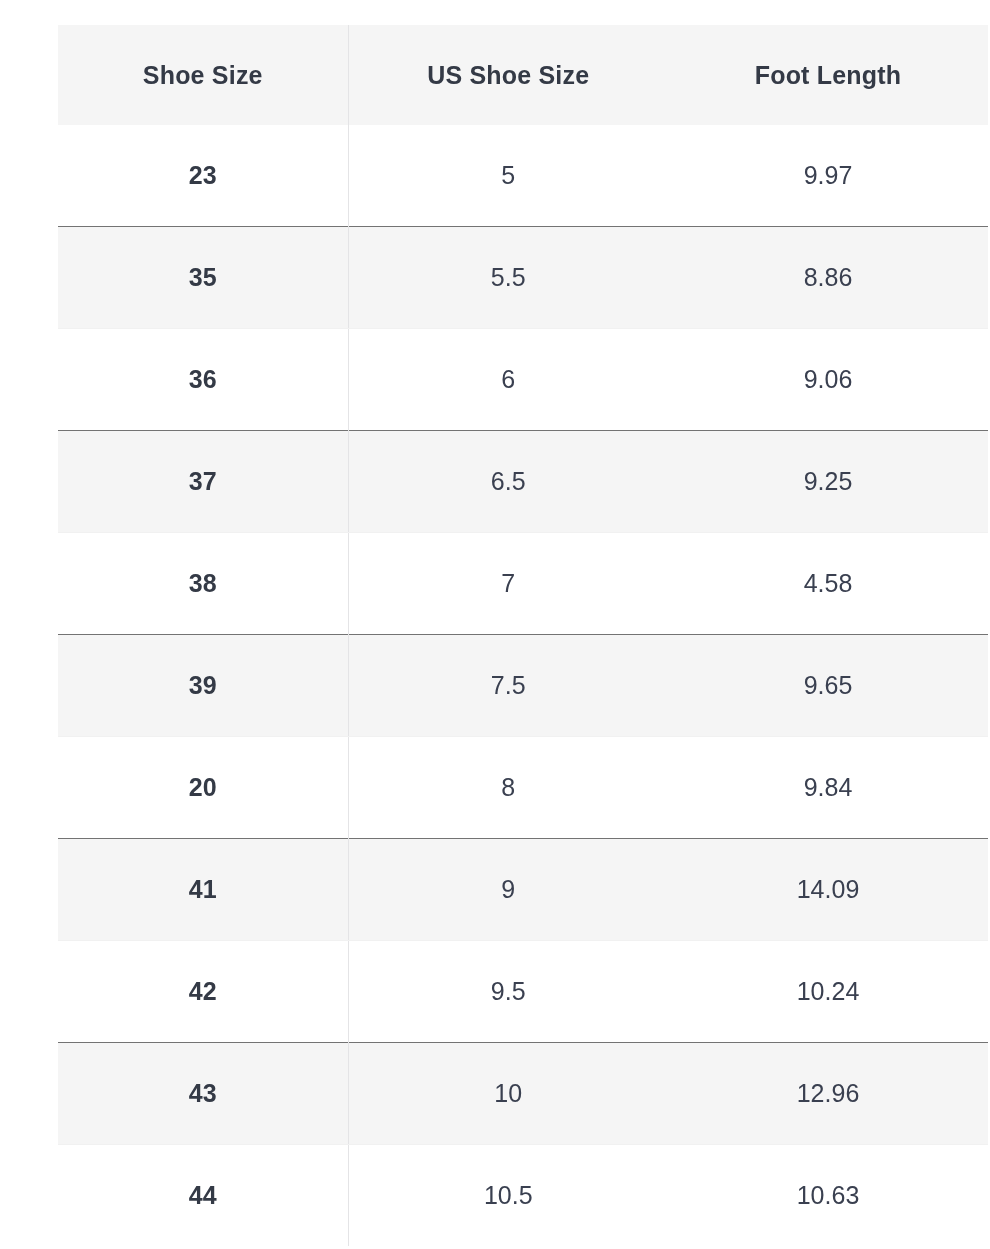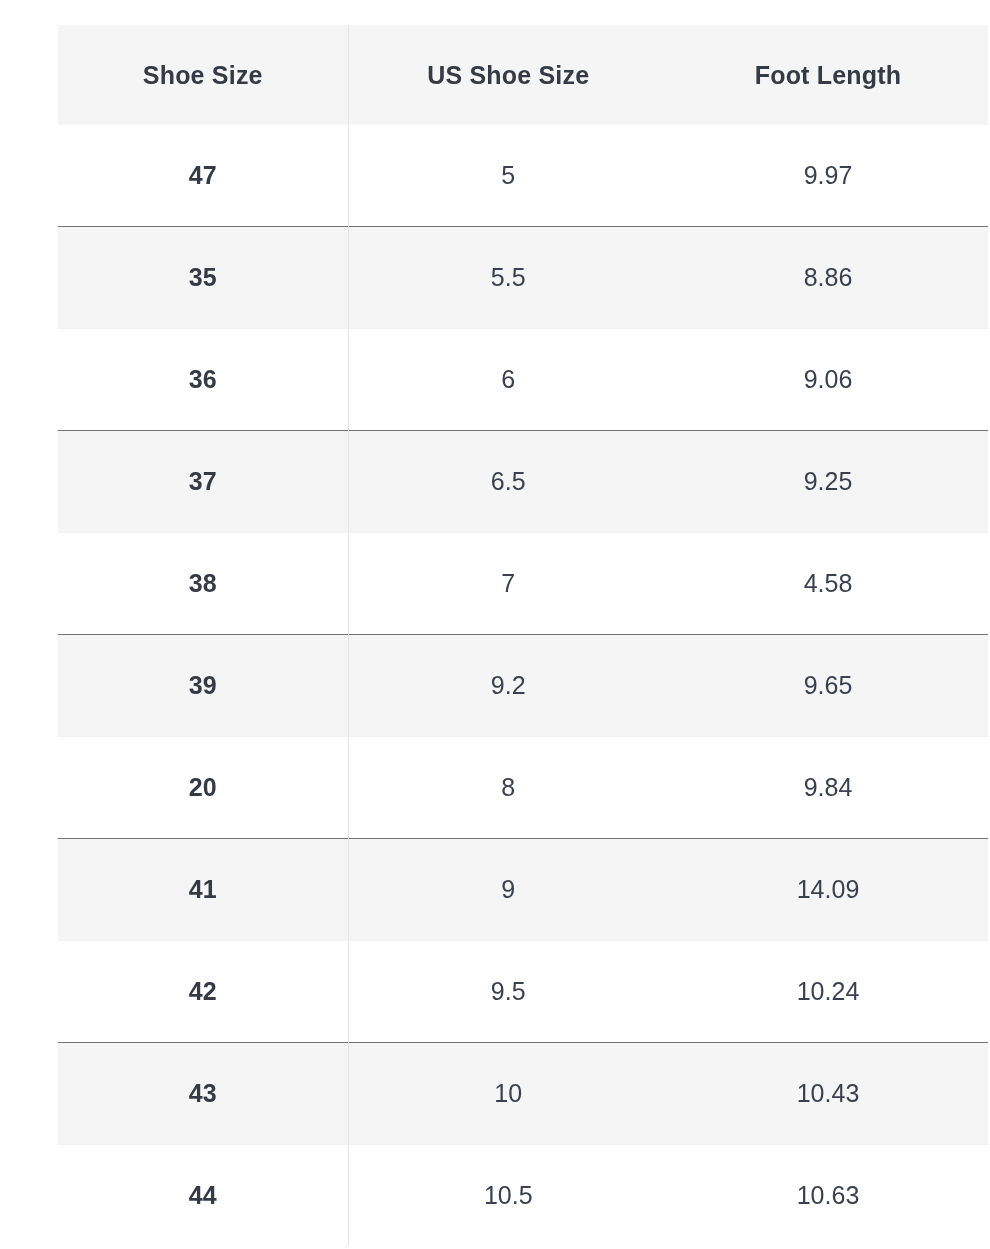"47" td.col-eu { text: 47 -> 23 }
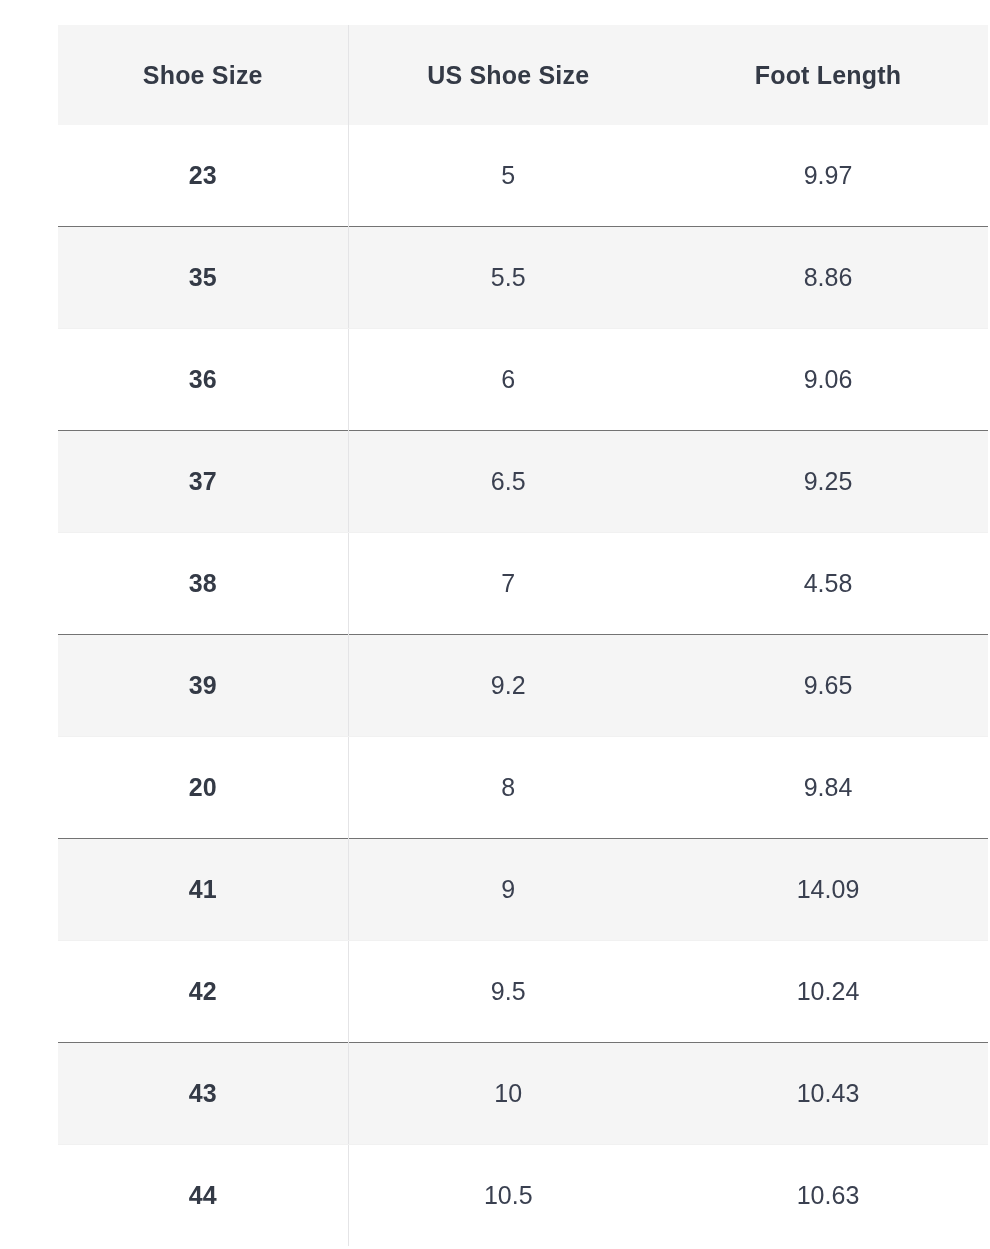"9.2" td.col-us { text: 9.2 -> 7.5 }
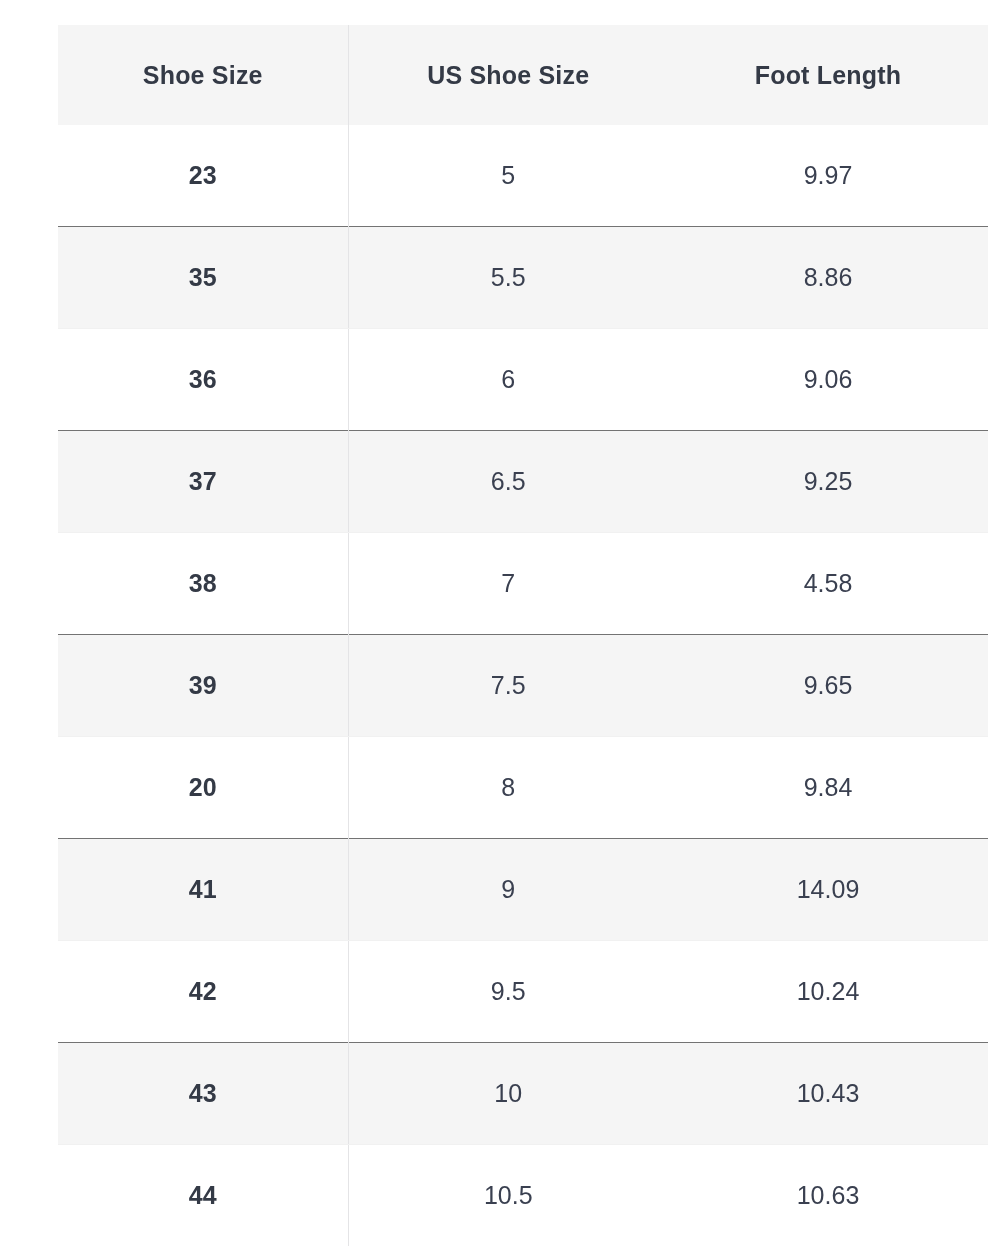"10.43" td.col-len { text: 10.43 -> 12.96 }
